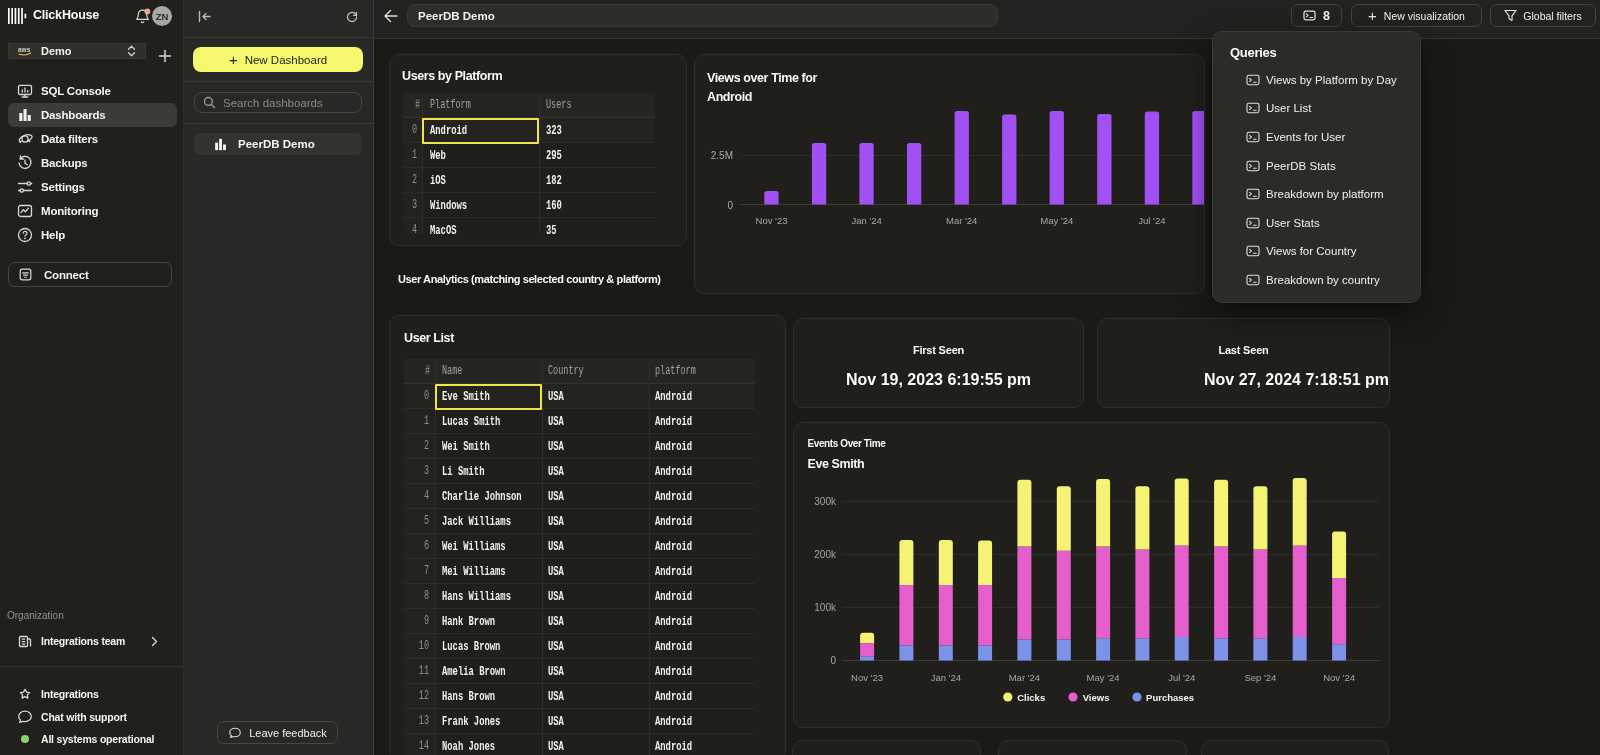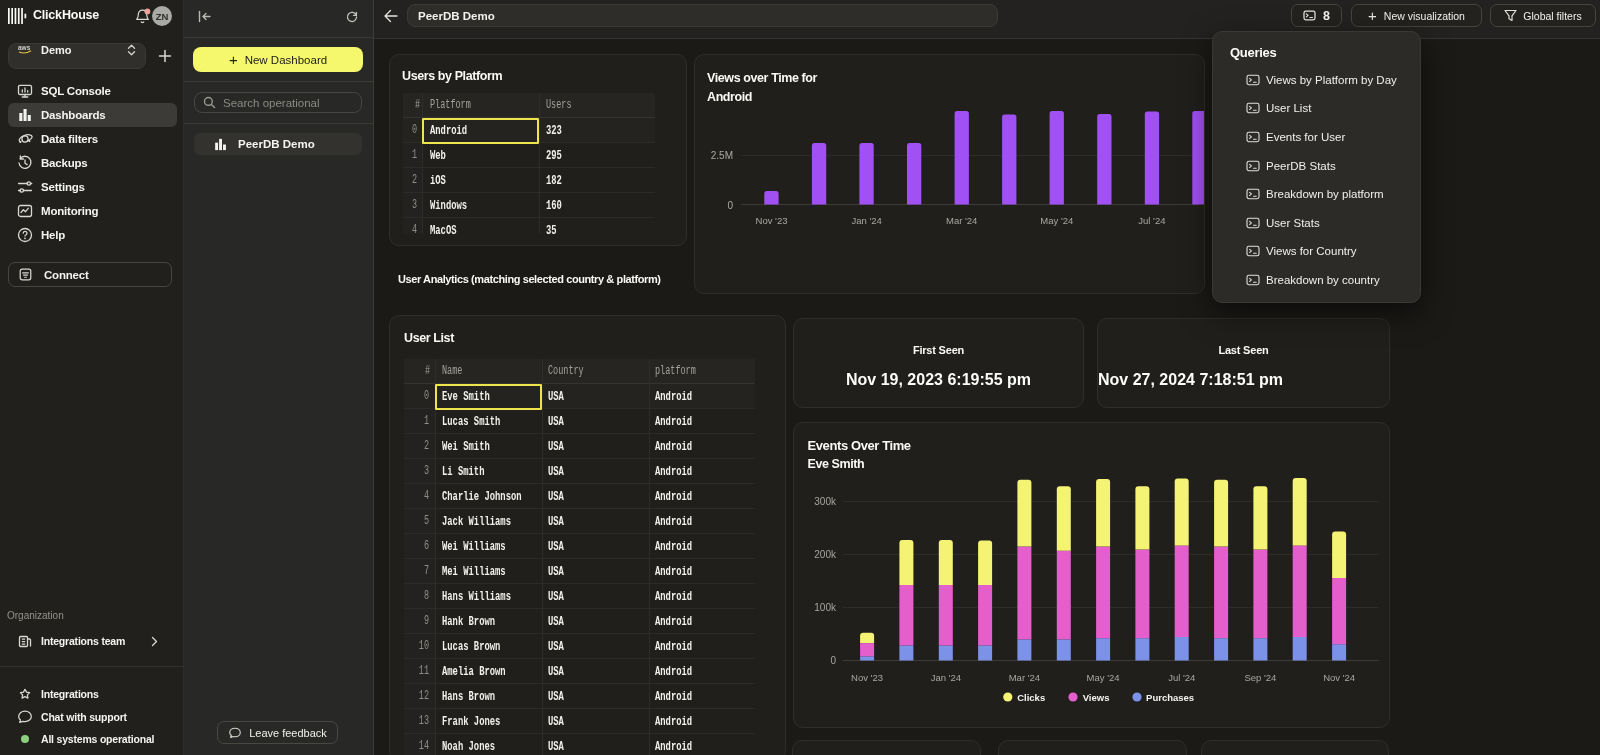"Demo" div.abs { align-items: none -> center; border-radius: 8px -> 0; height: 26px -> 16px }
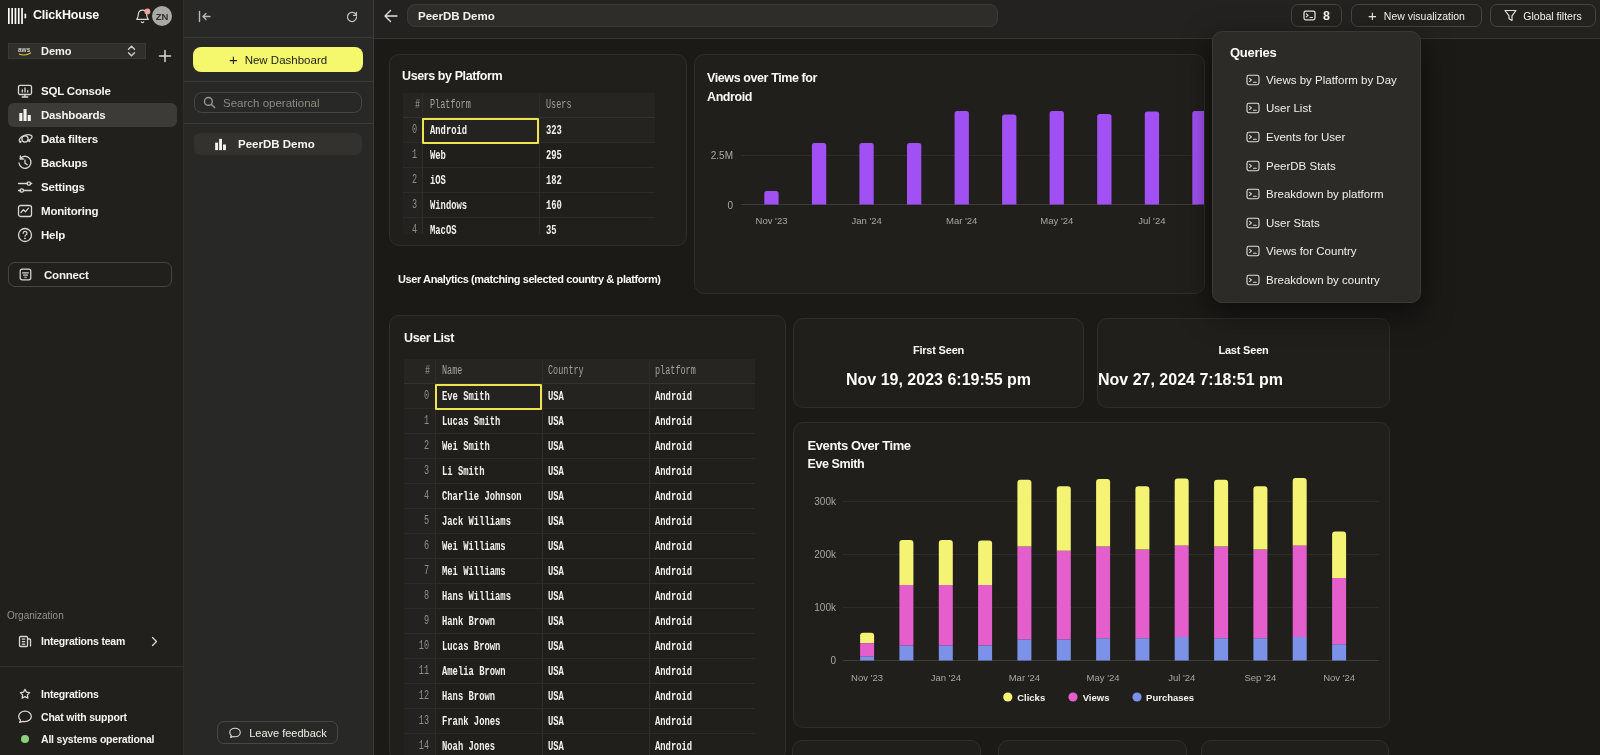"Search operational" span { text: operational -> dashboards }
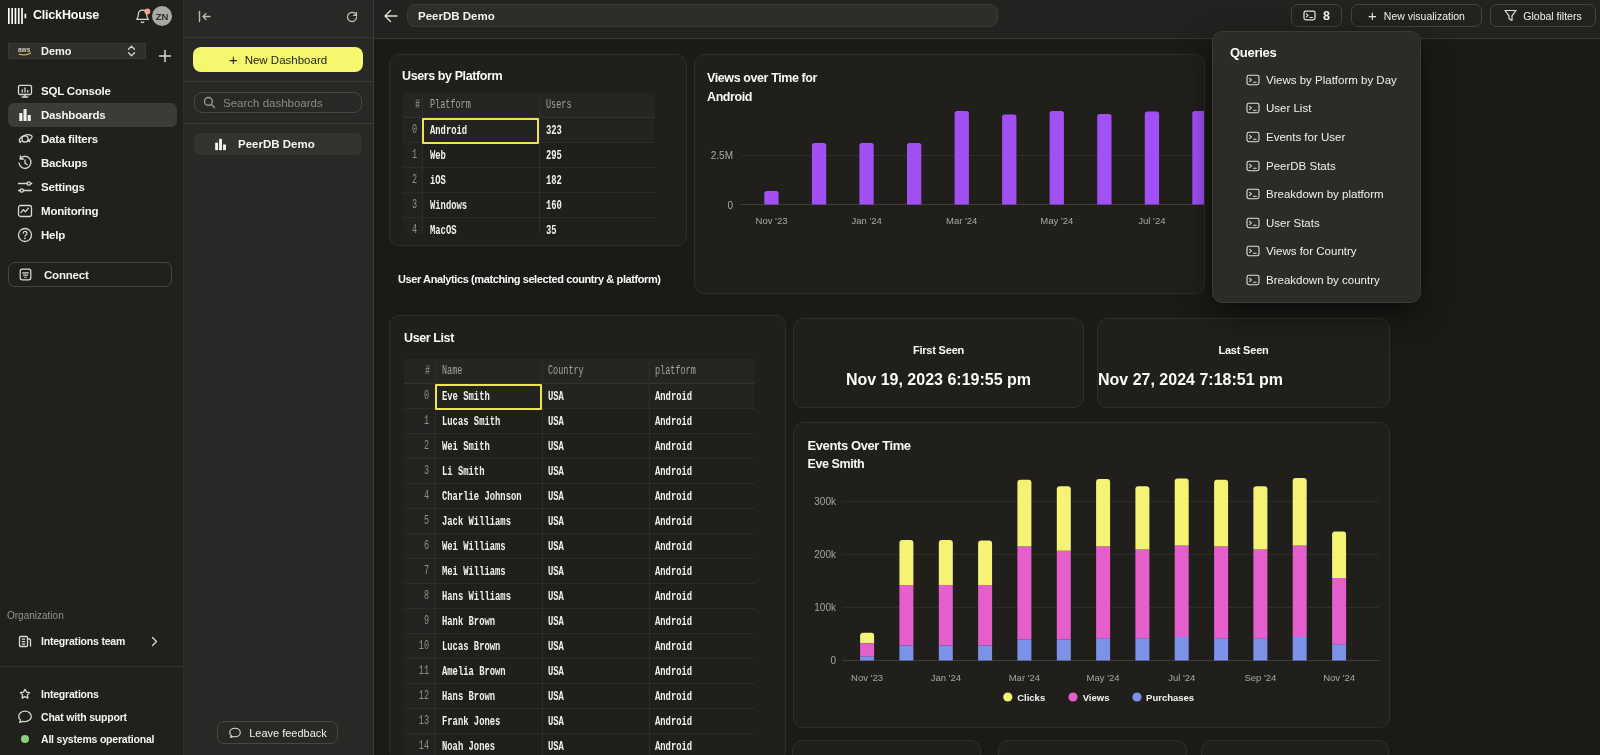"Nov 27, 2024 7:18:51 pm" div.abs { text-align: left -> right }
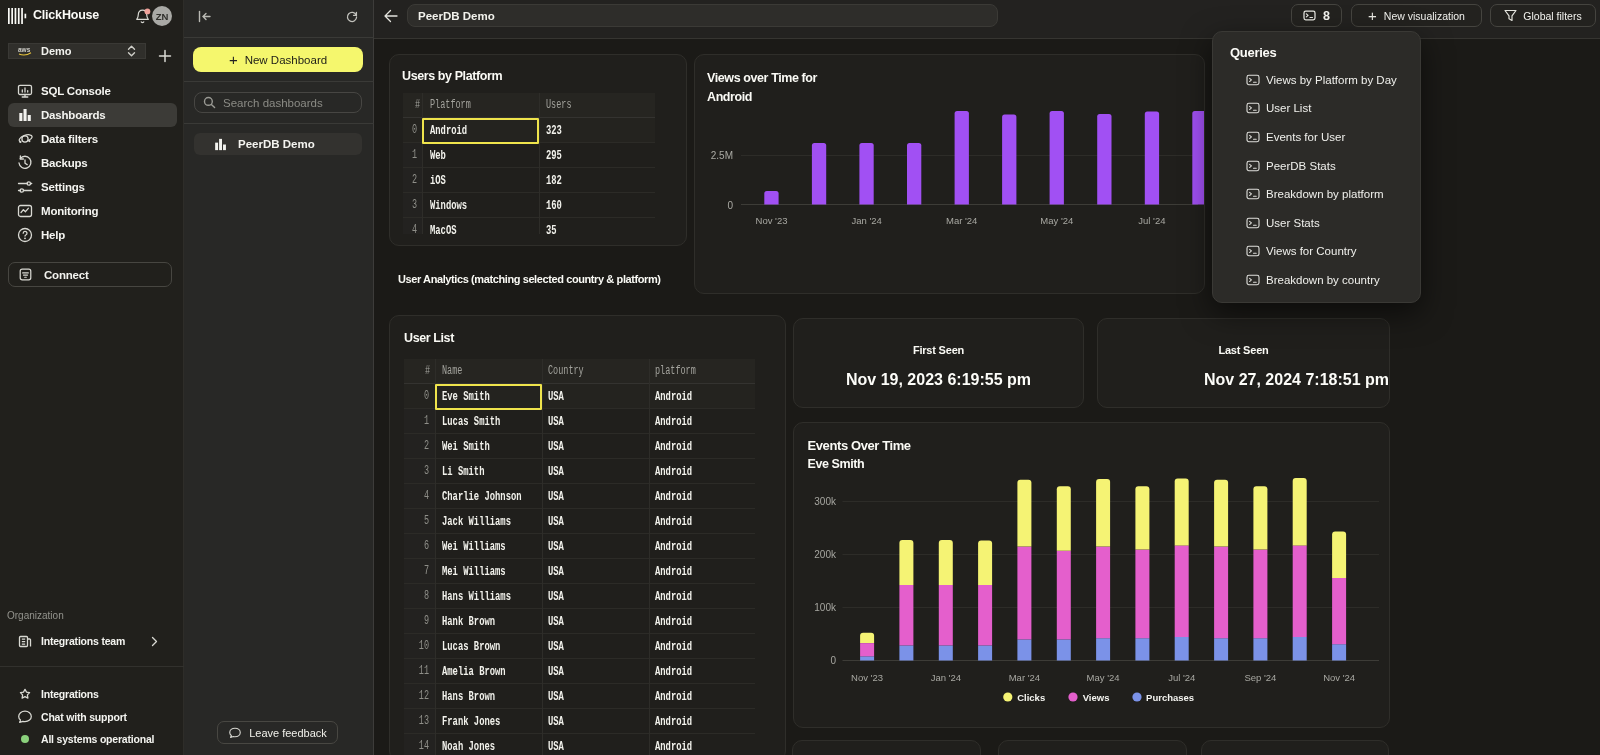"Events Over Time" div.abs { font-size: 13px -> 10px }
